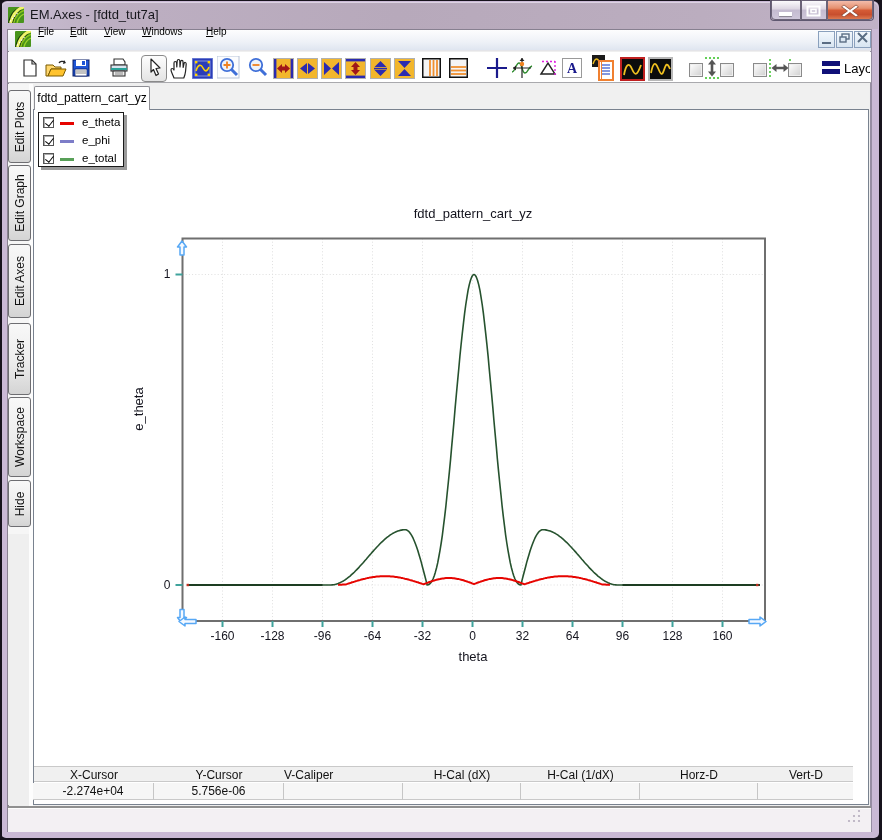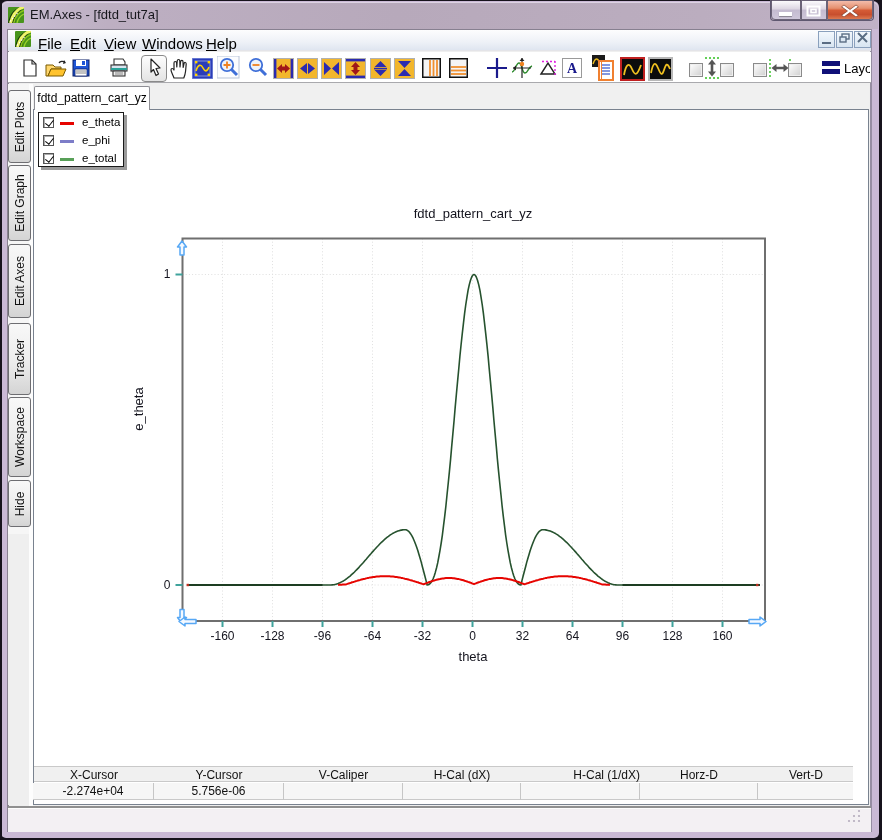"File" .menu { font-size: 15px -> 10px; top: 35px -> 26px }
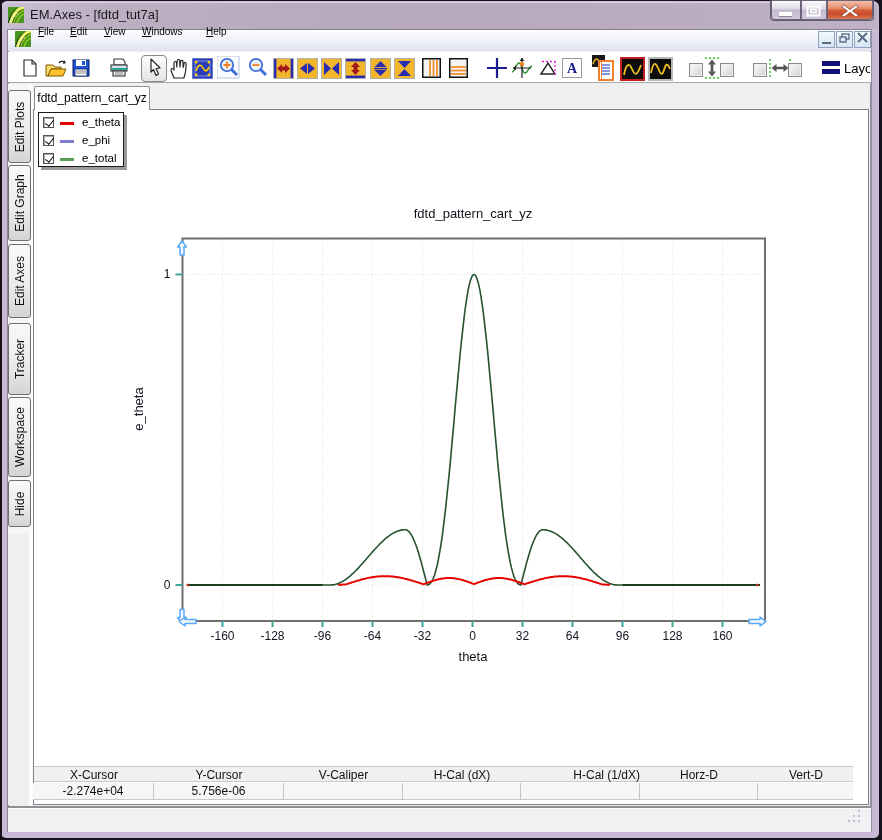"V-Caliper" div { text-align: center -> left }
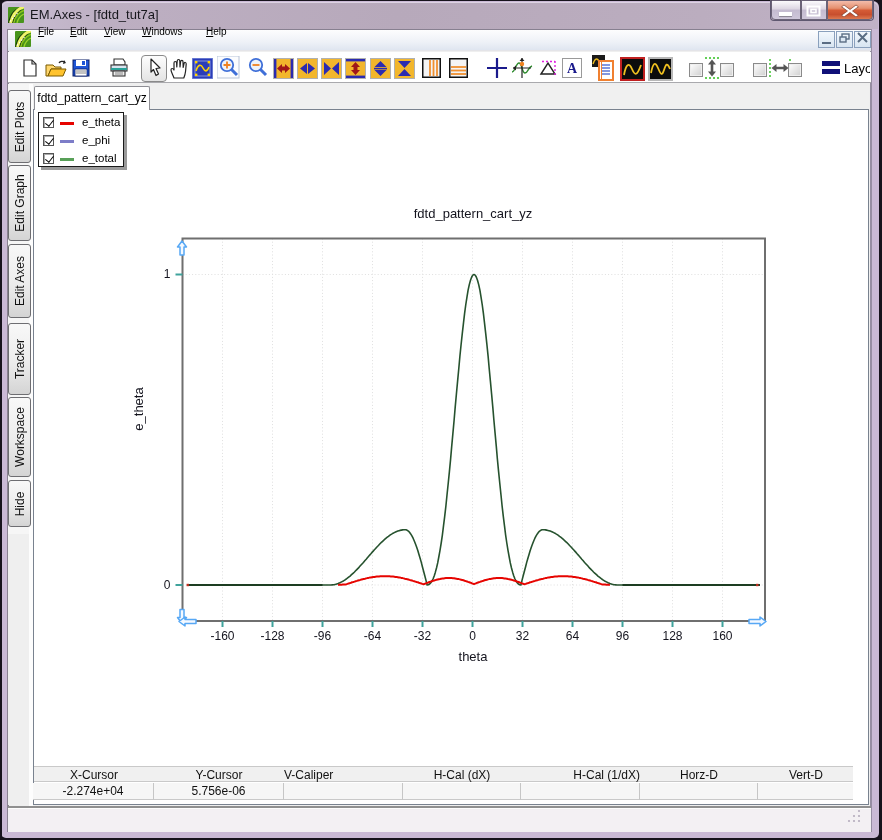"H-Cal (1/dX)" div { text-align: right -> center }
